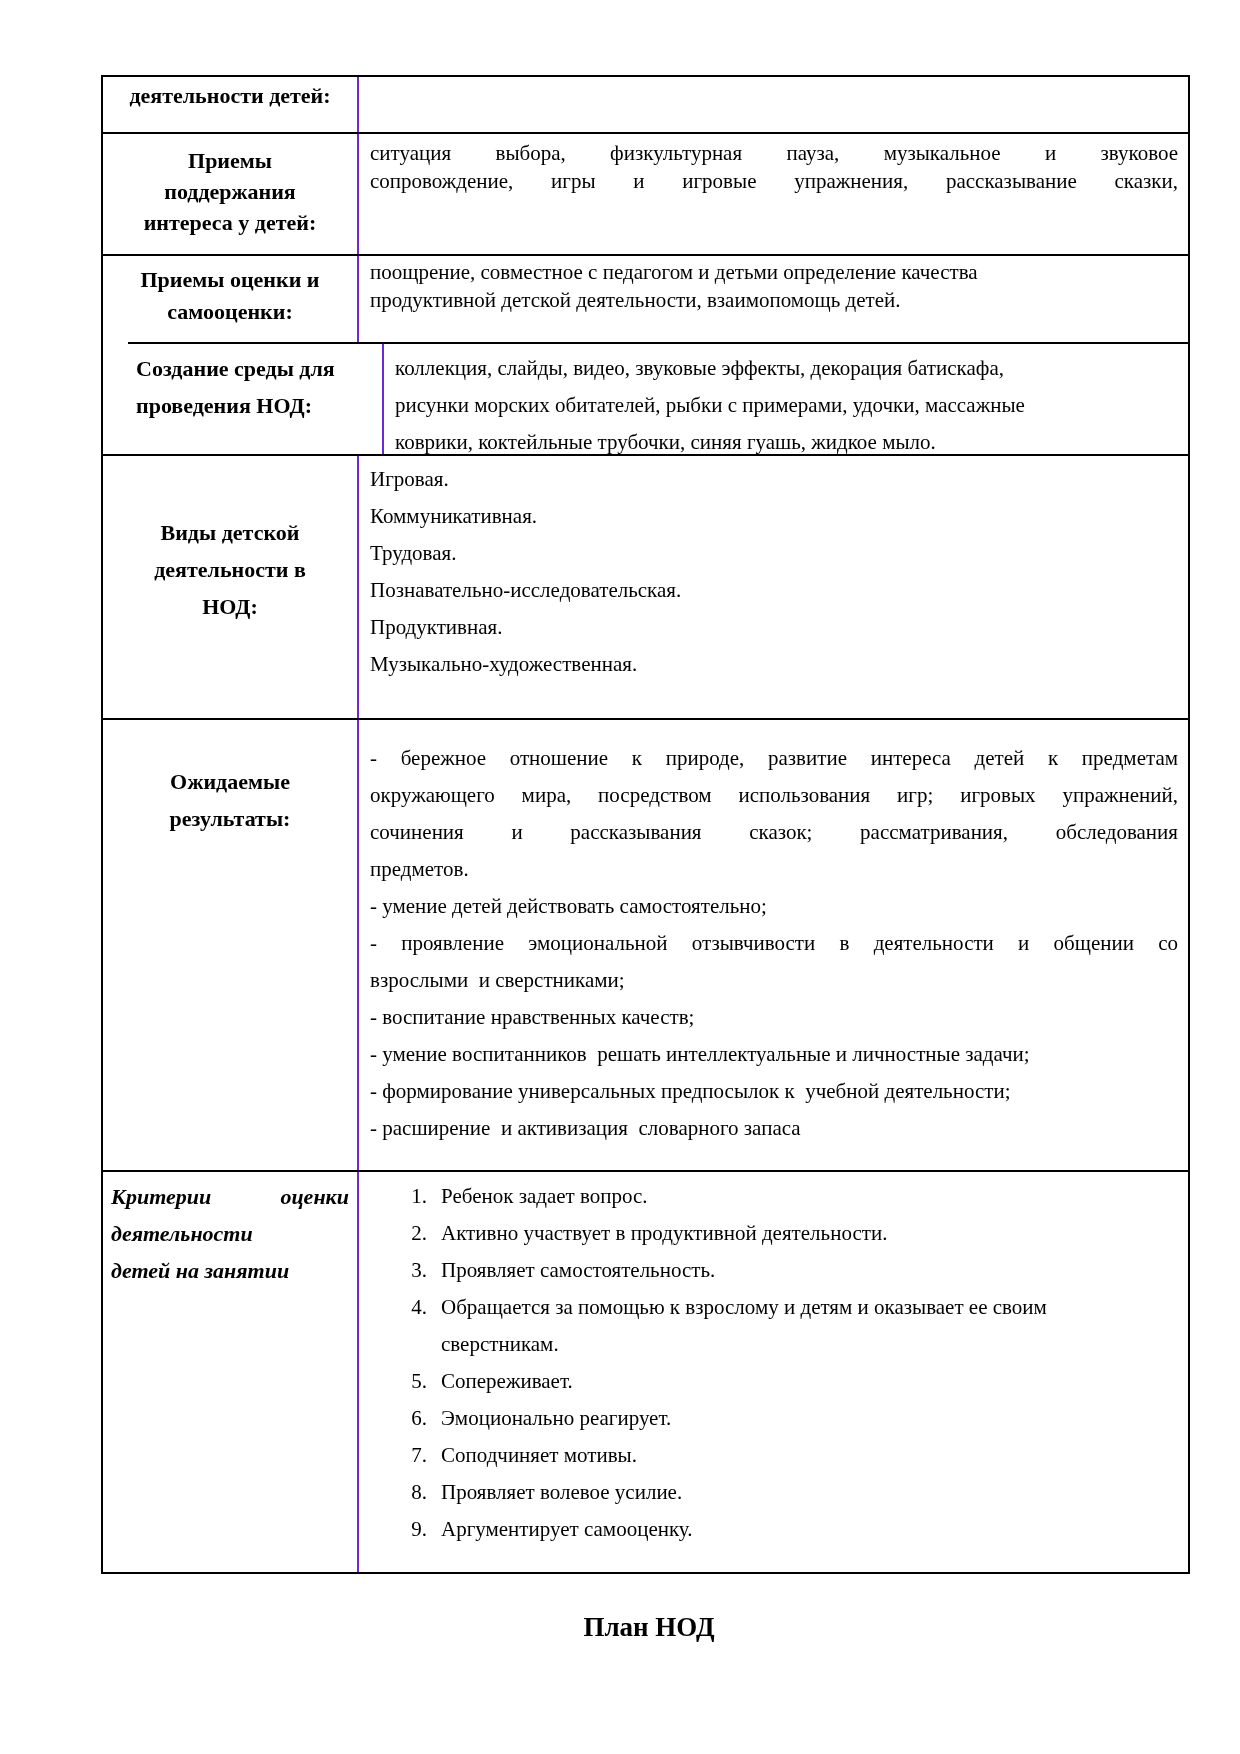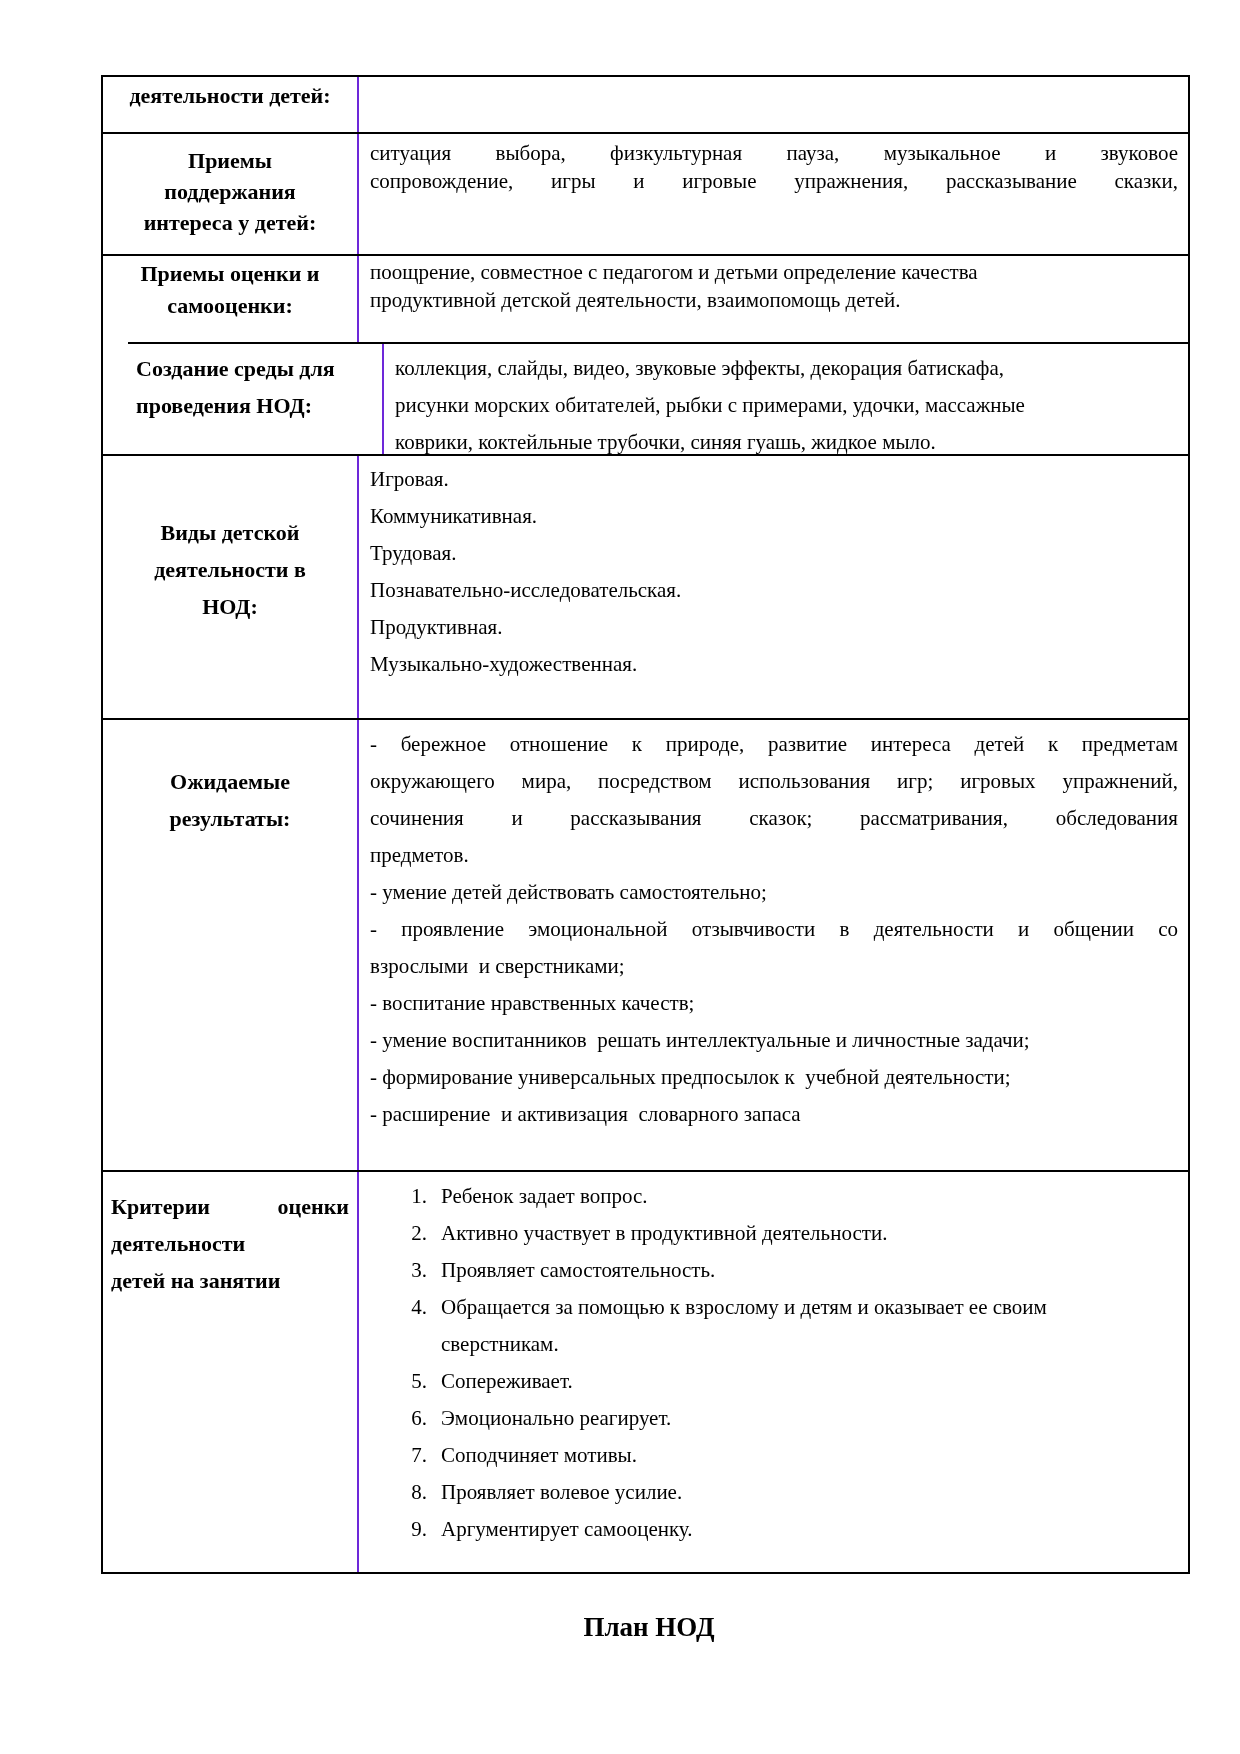"Приемы оценки и" div.left { padding-top: 2px -> 8px }
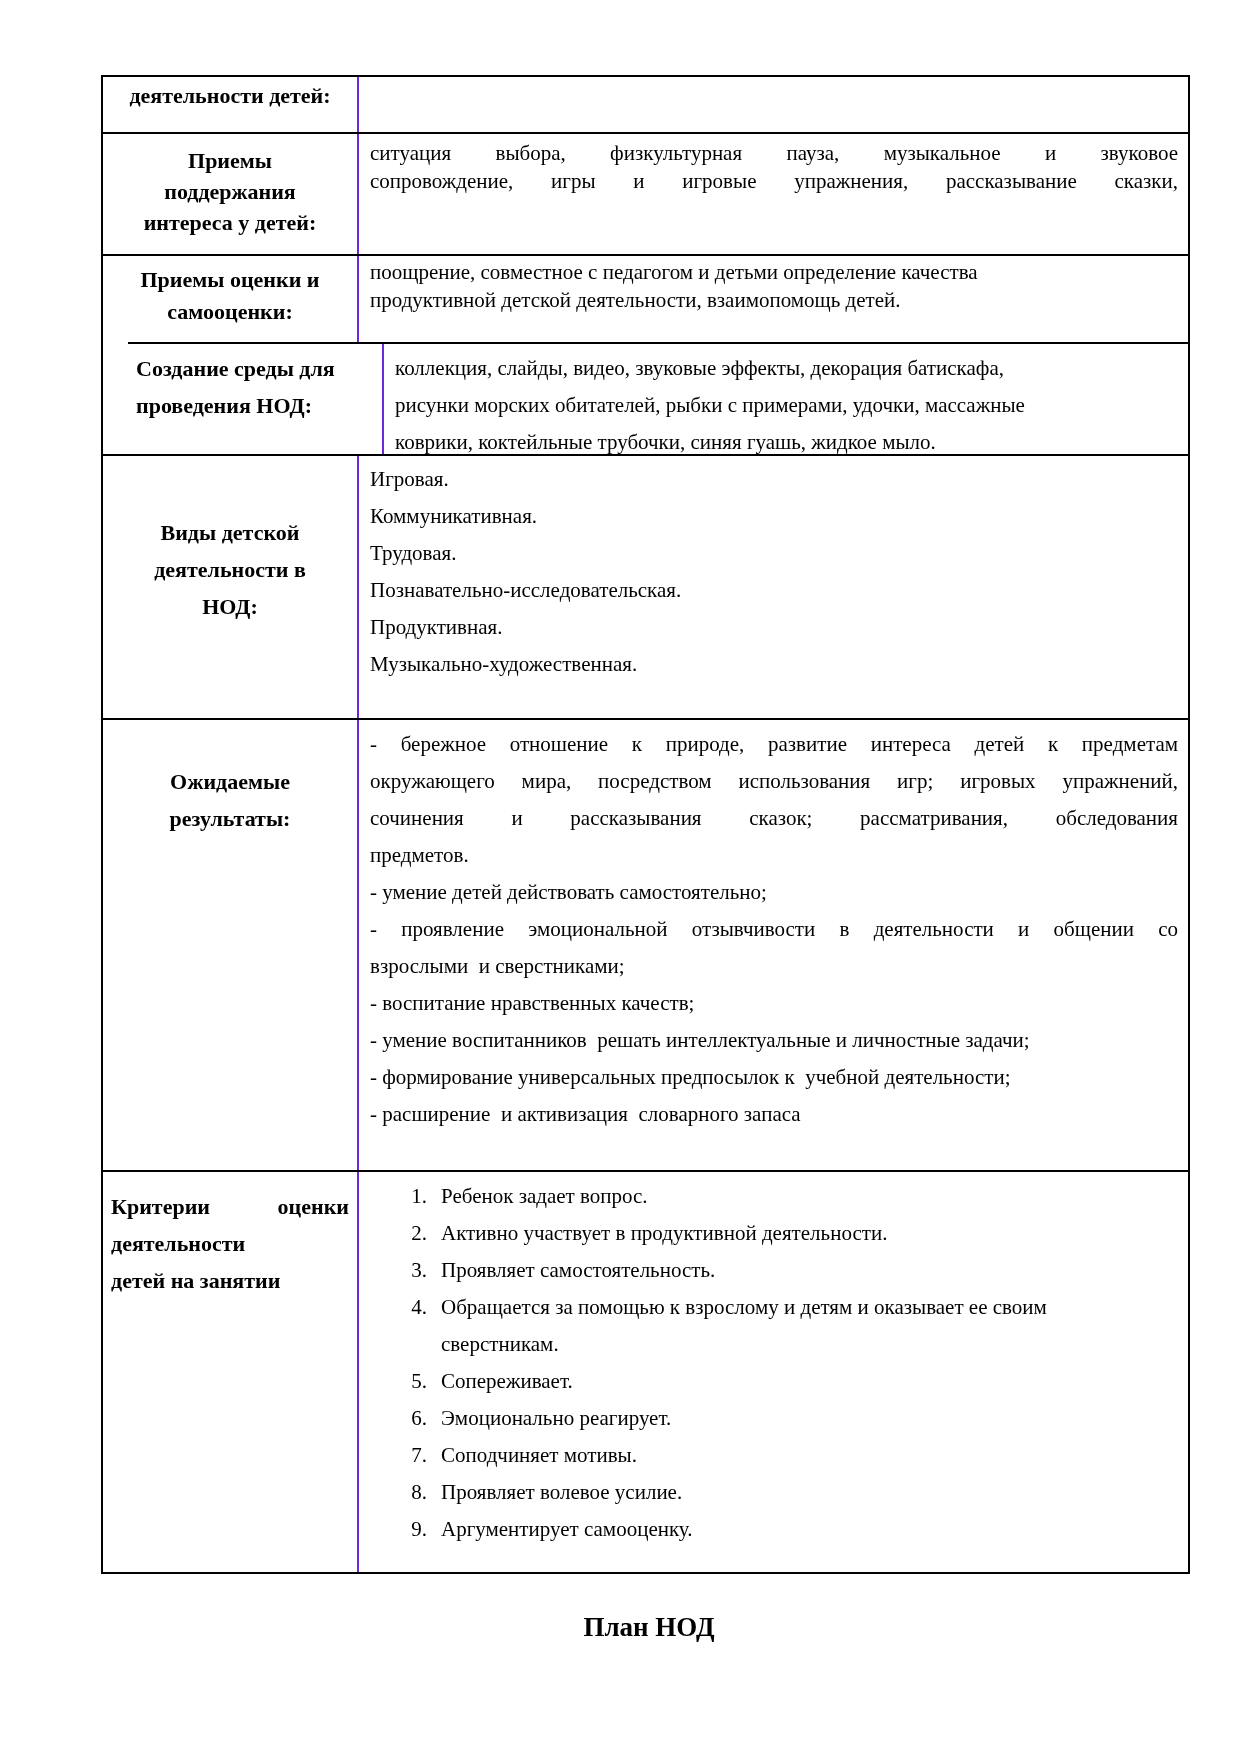"- бережное отношение к природе," div.right { padding-top: 6px -> 20px }
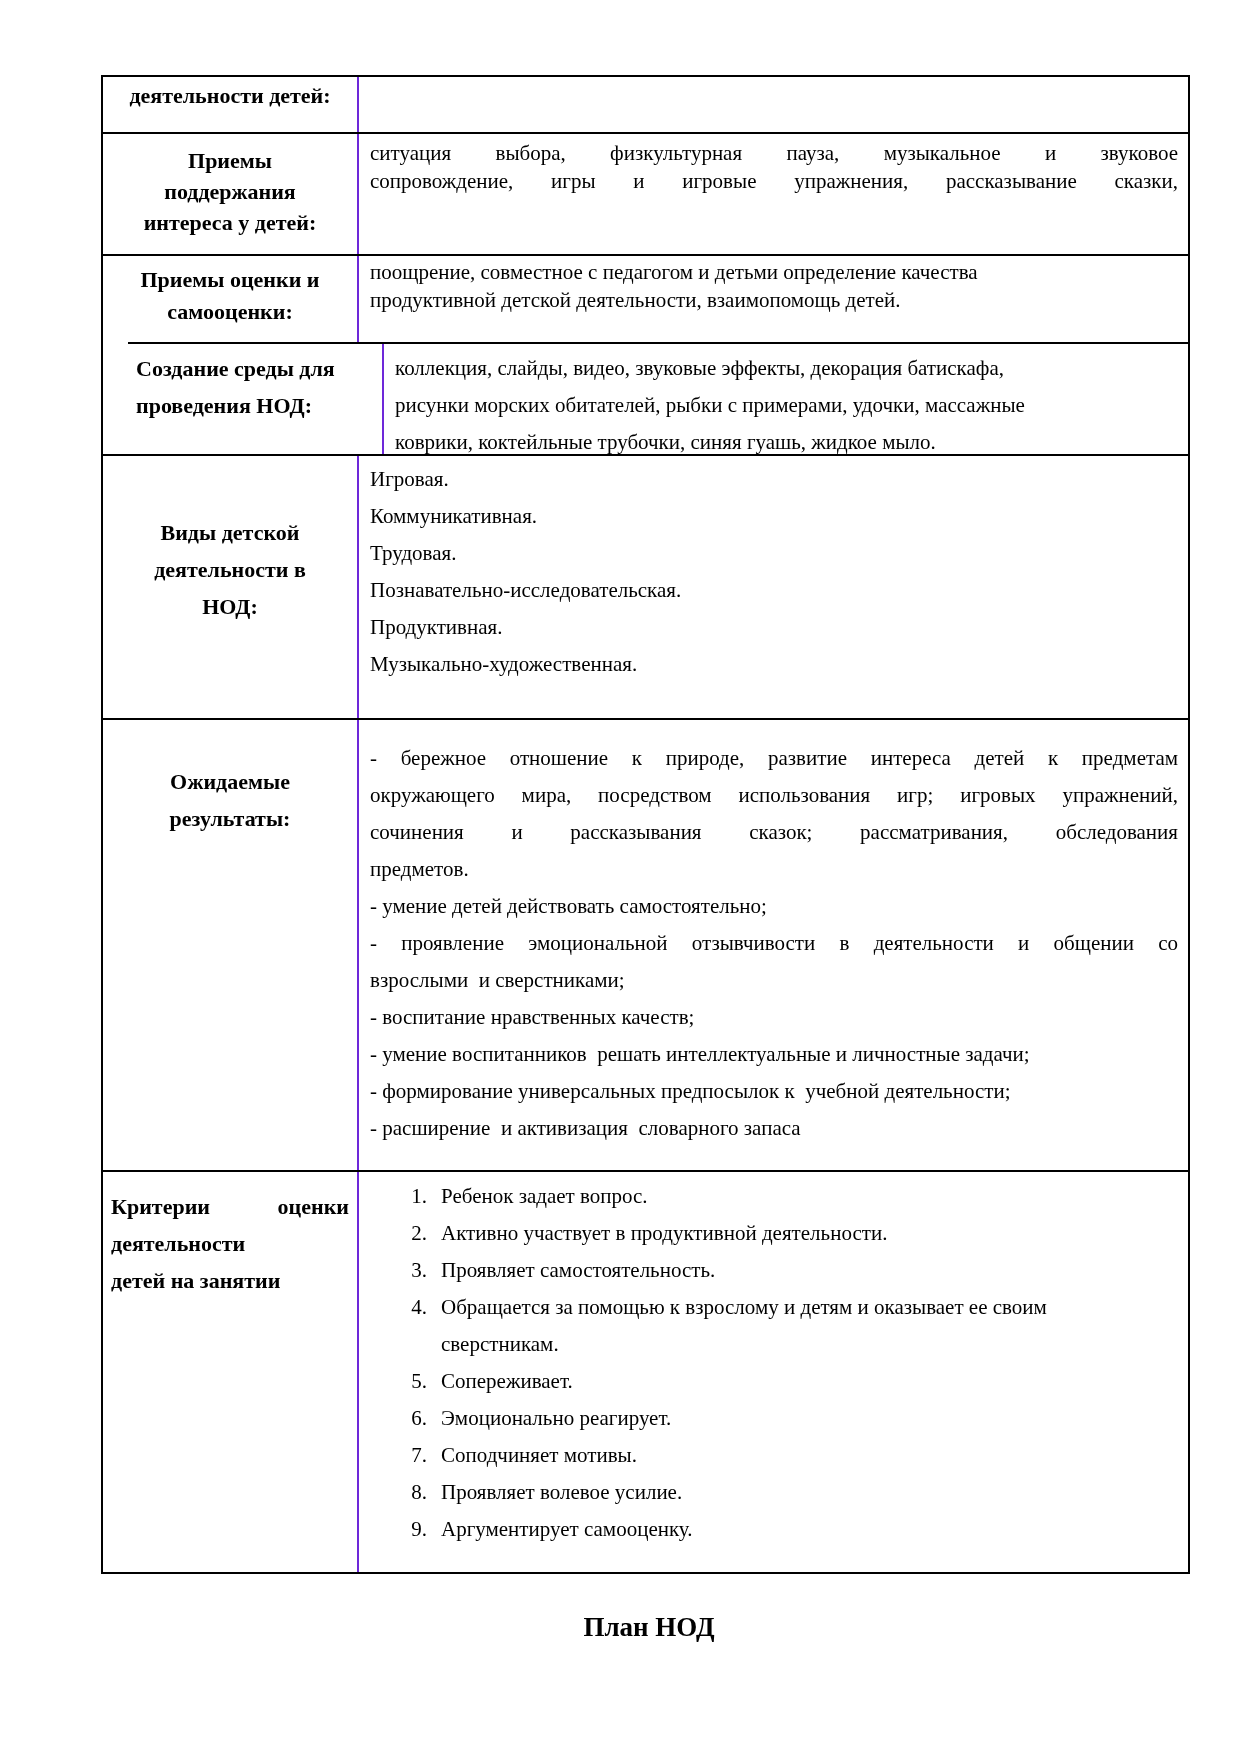"Критерии оценки" div.left { font-style: none -> italic; padding-top: 16px -> 6px }
